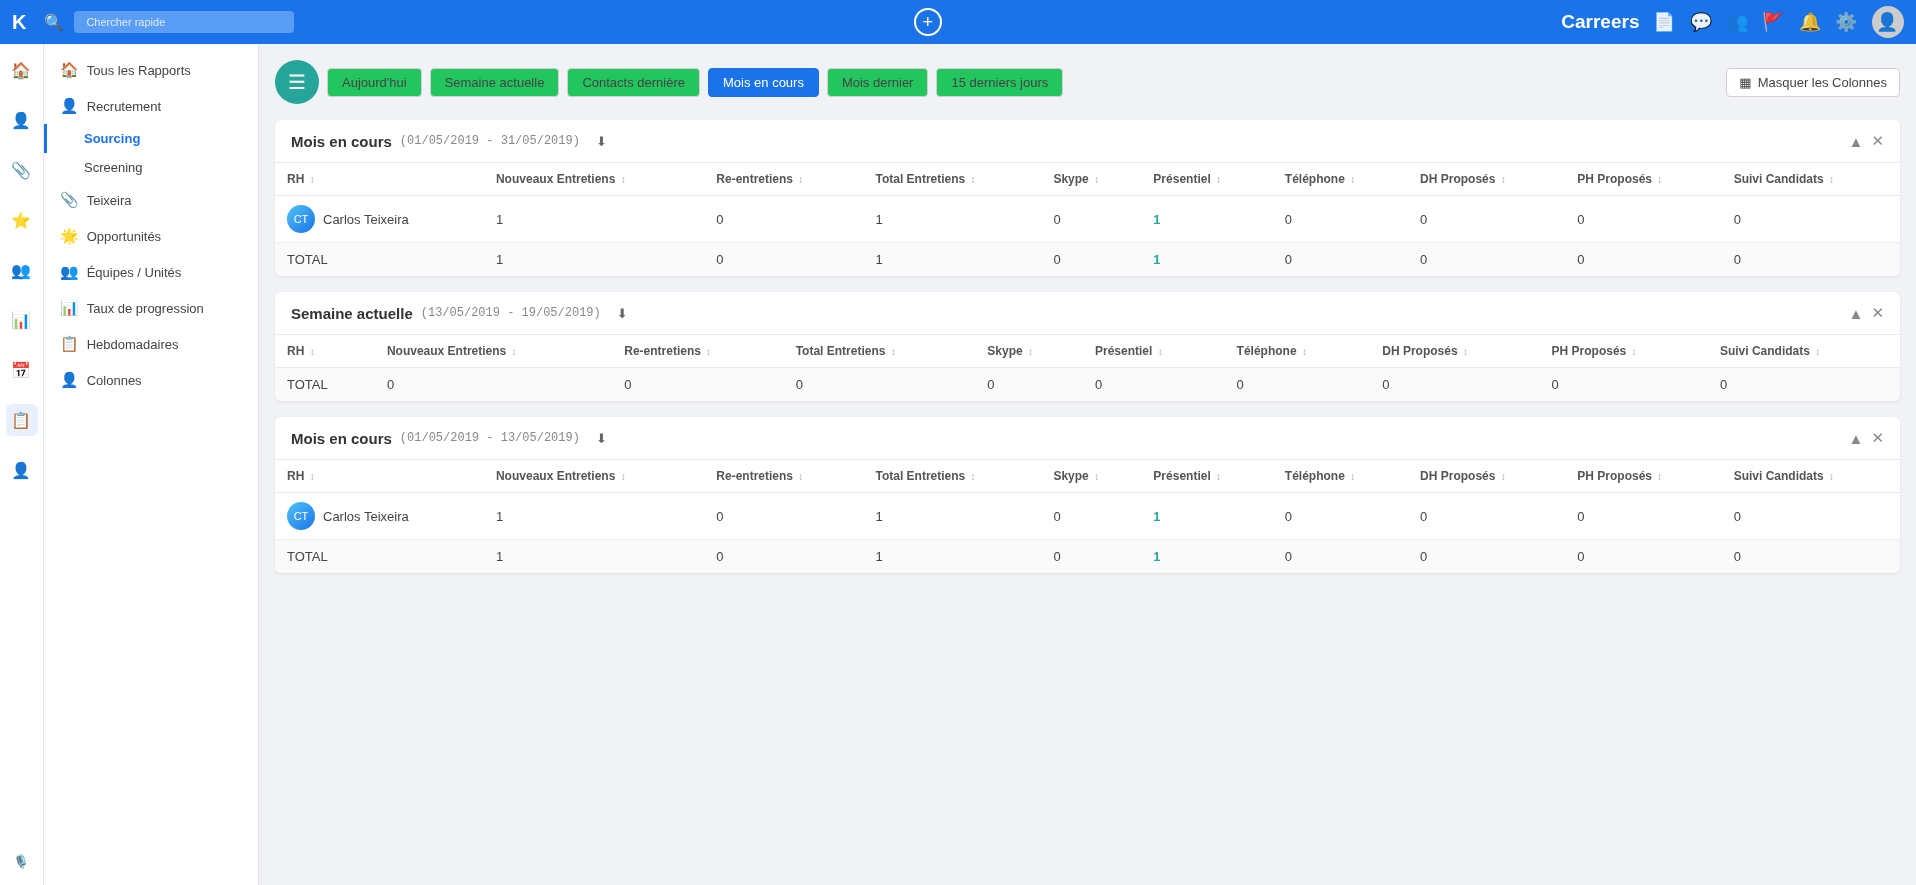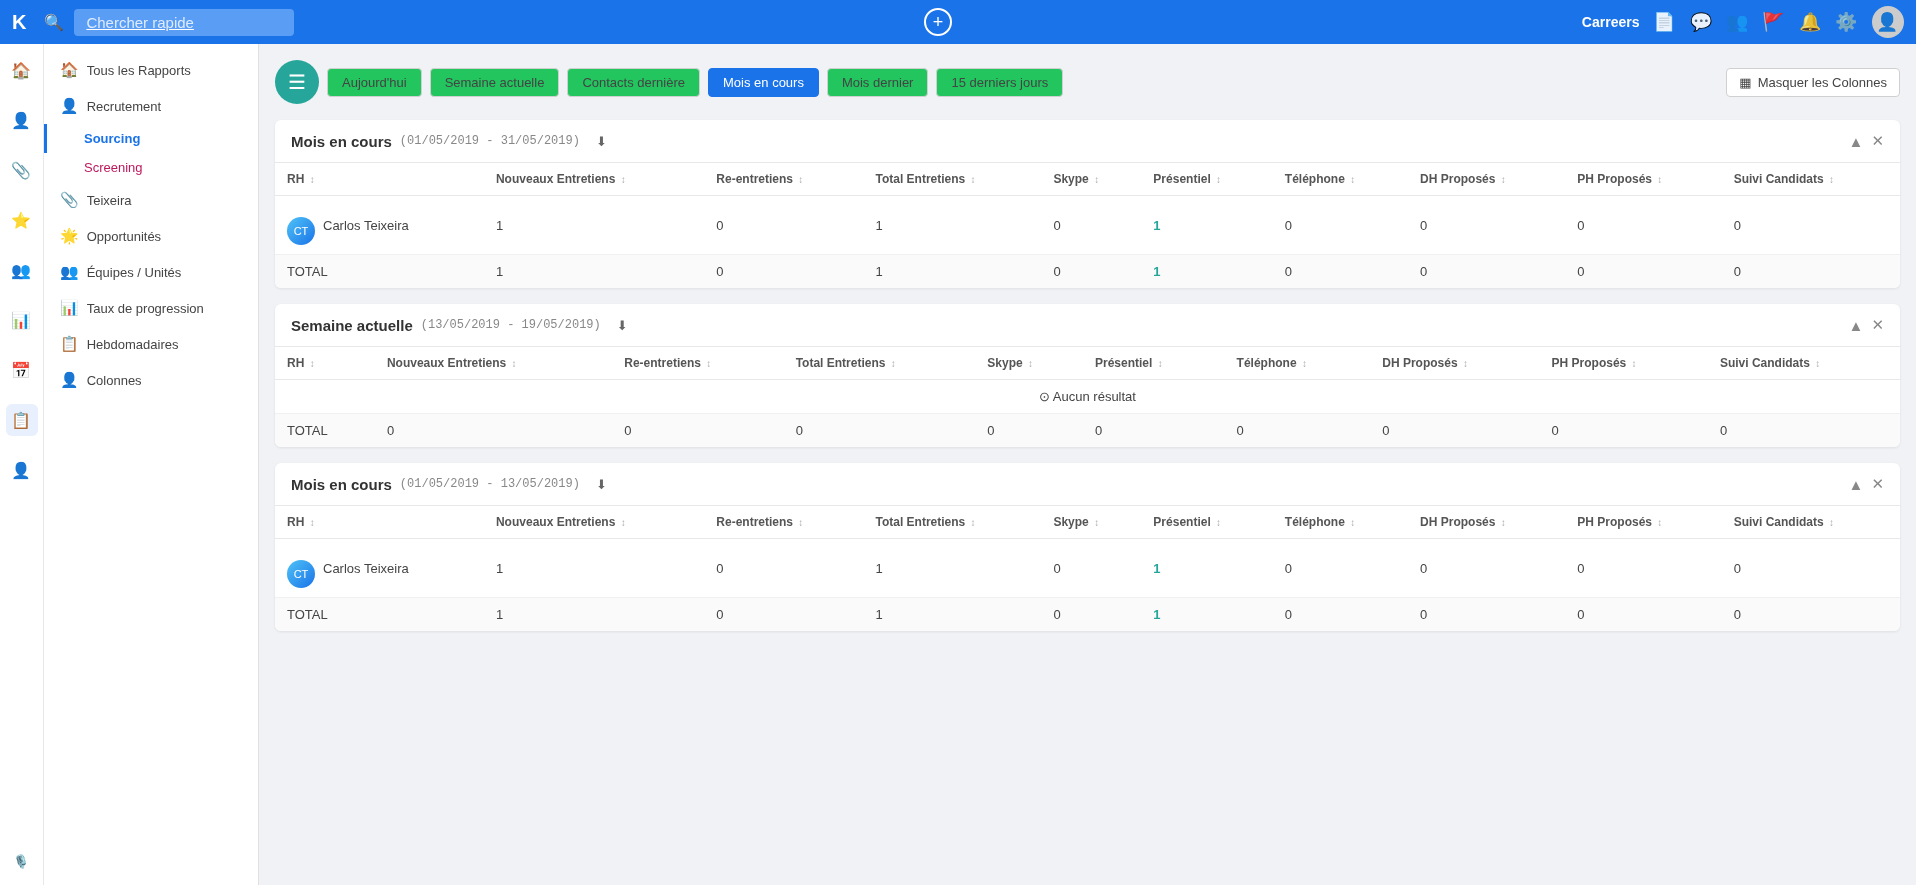"Chercher rapide" .topnav-search { font-size: 15px -> 11px; text-decoration: underline -> none }
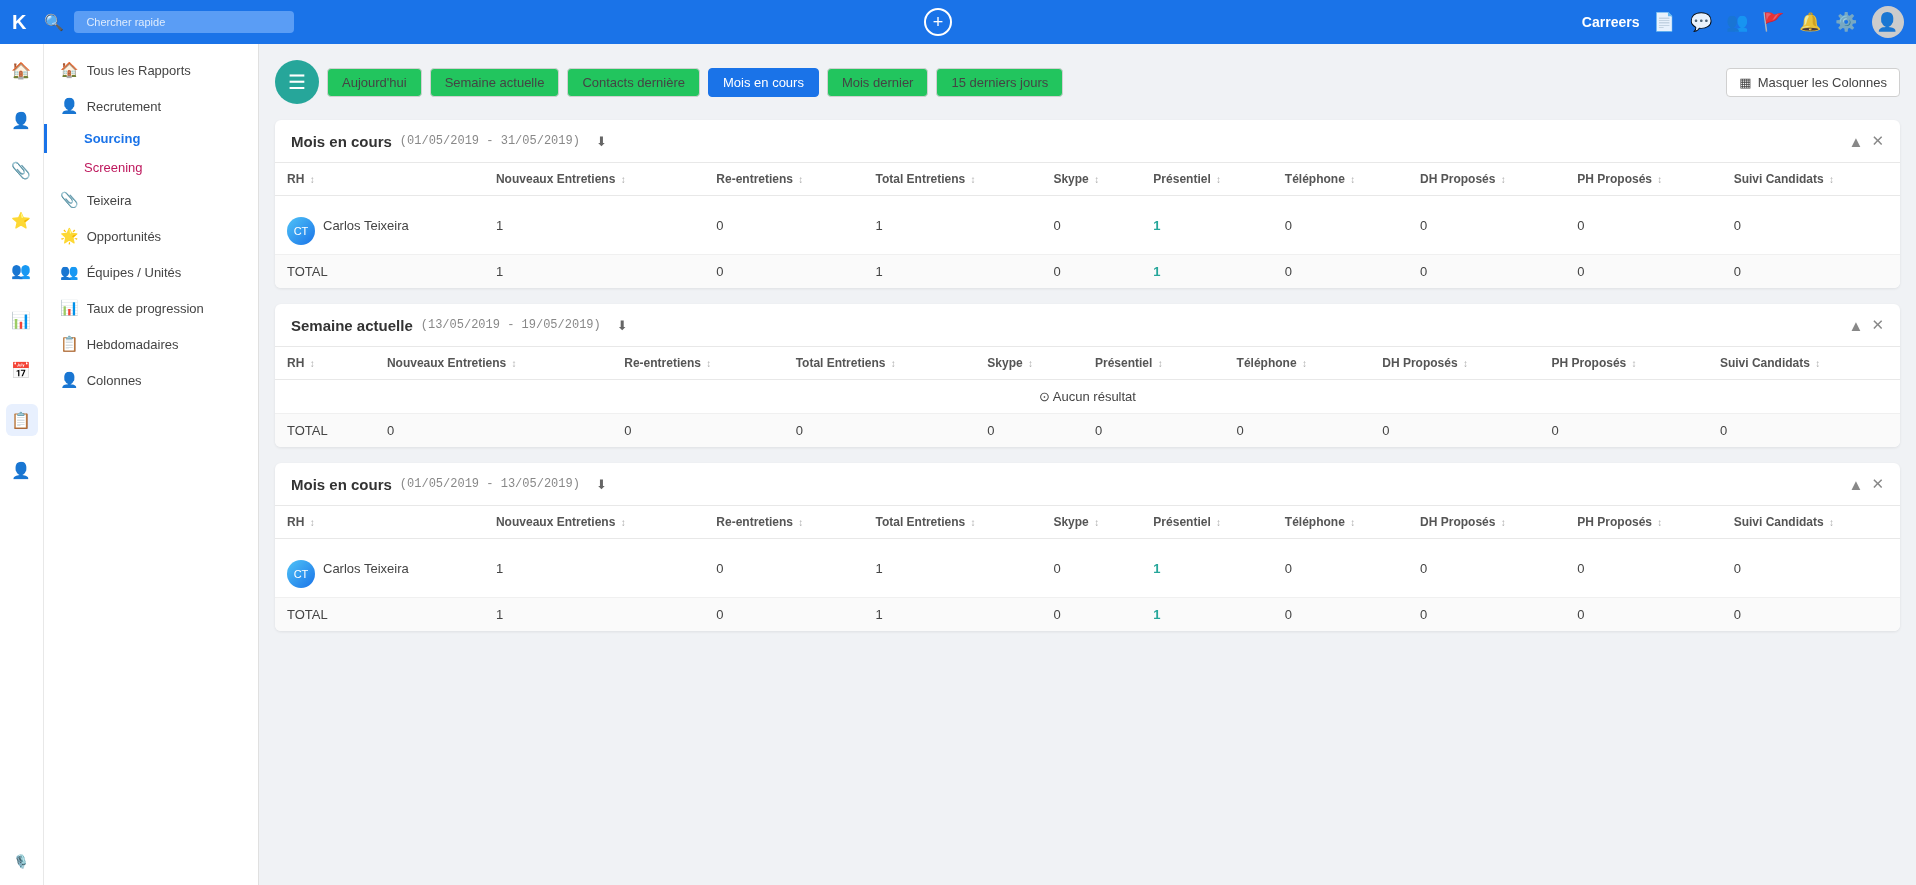"Carreers" .topnav-brand { font-size: 14px -> 19px }
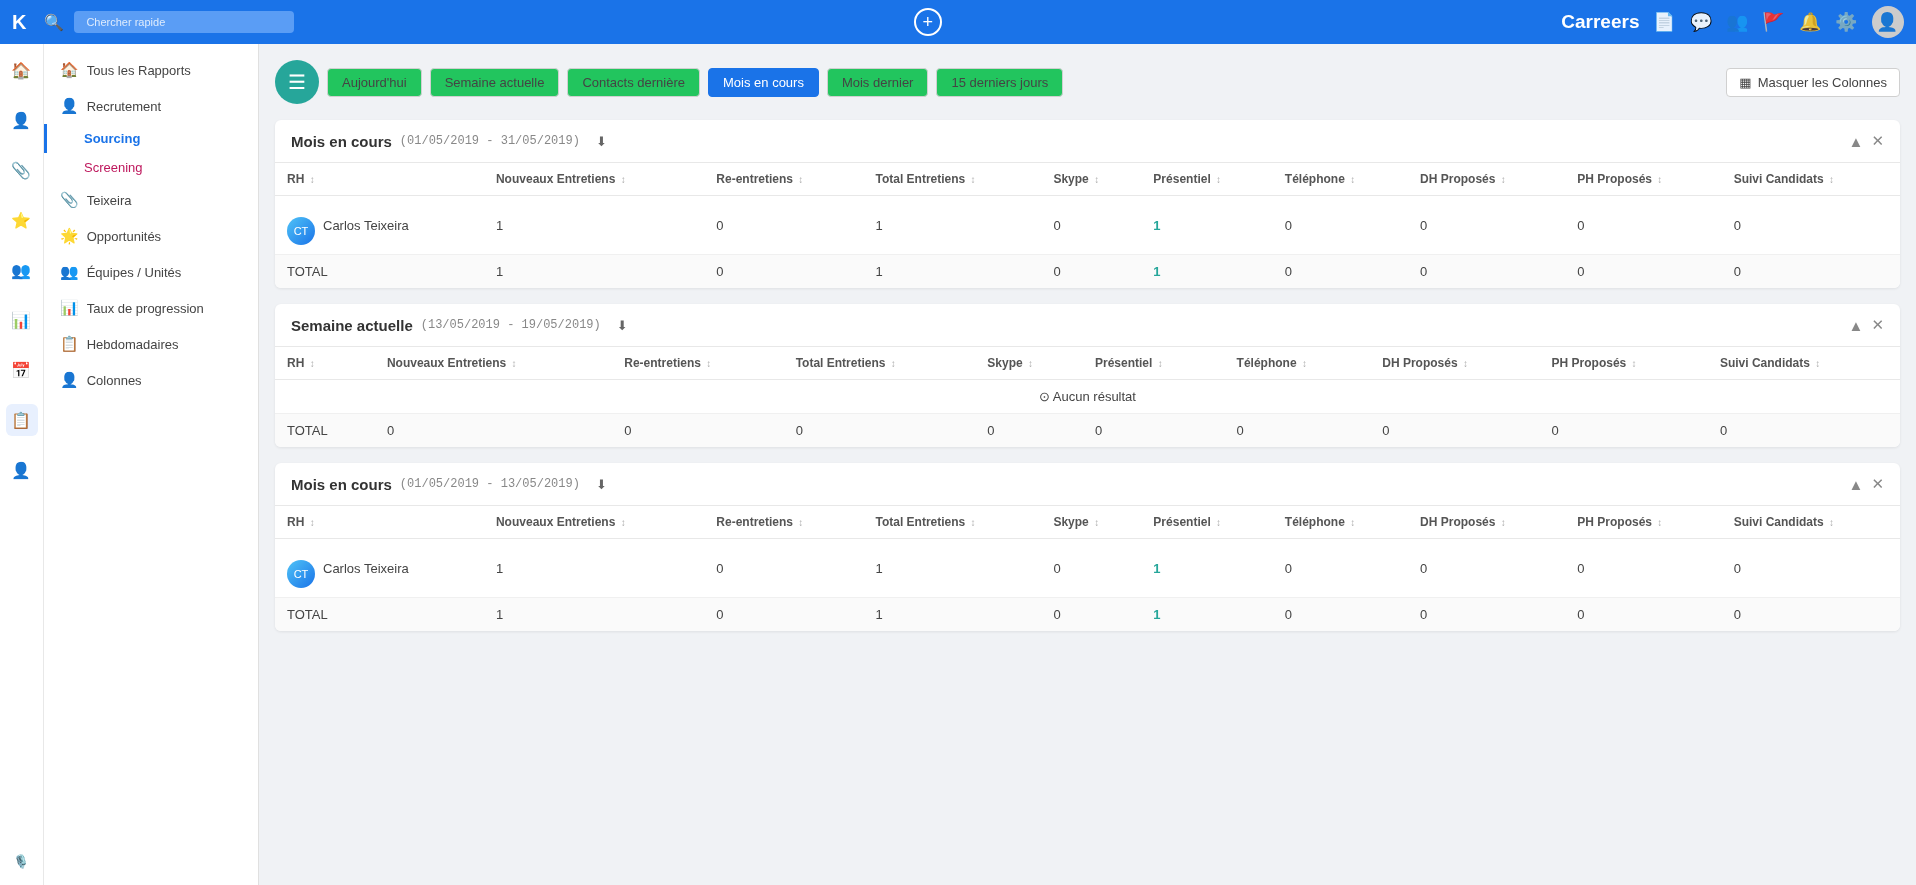"Screening" .sidebar-subitem { color: #be185d -> #404040 }
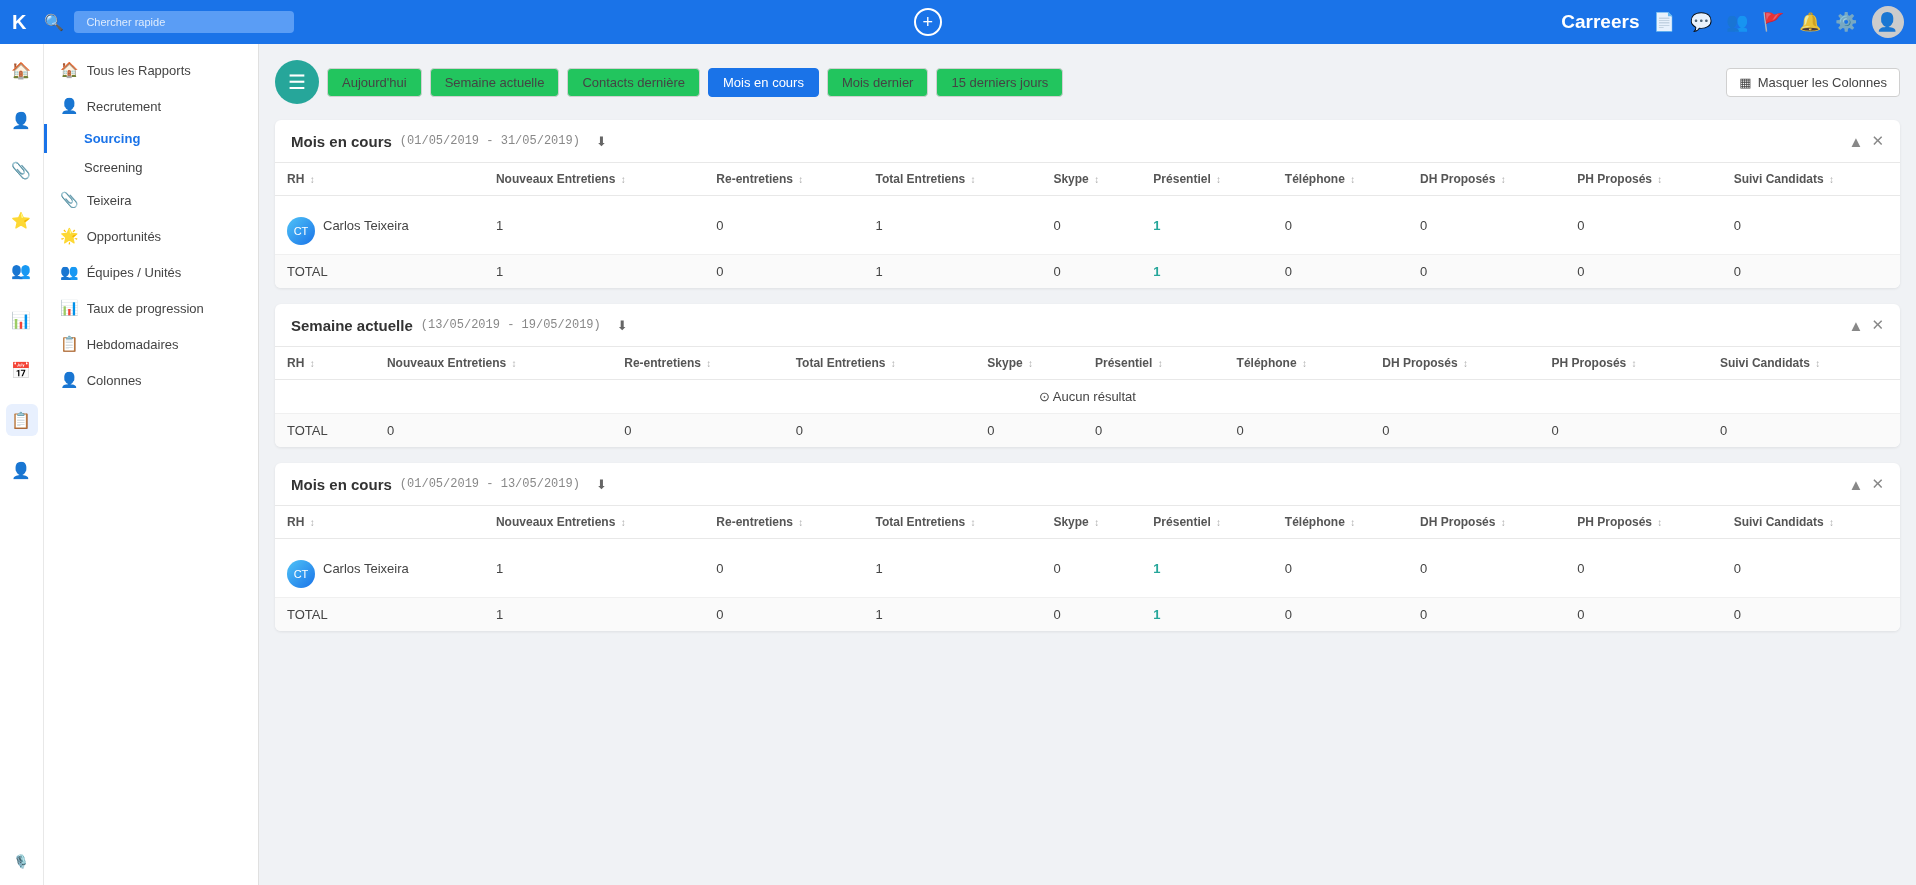"CT" .user-avatar { margin-top: 12px -> none }
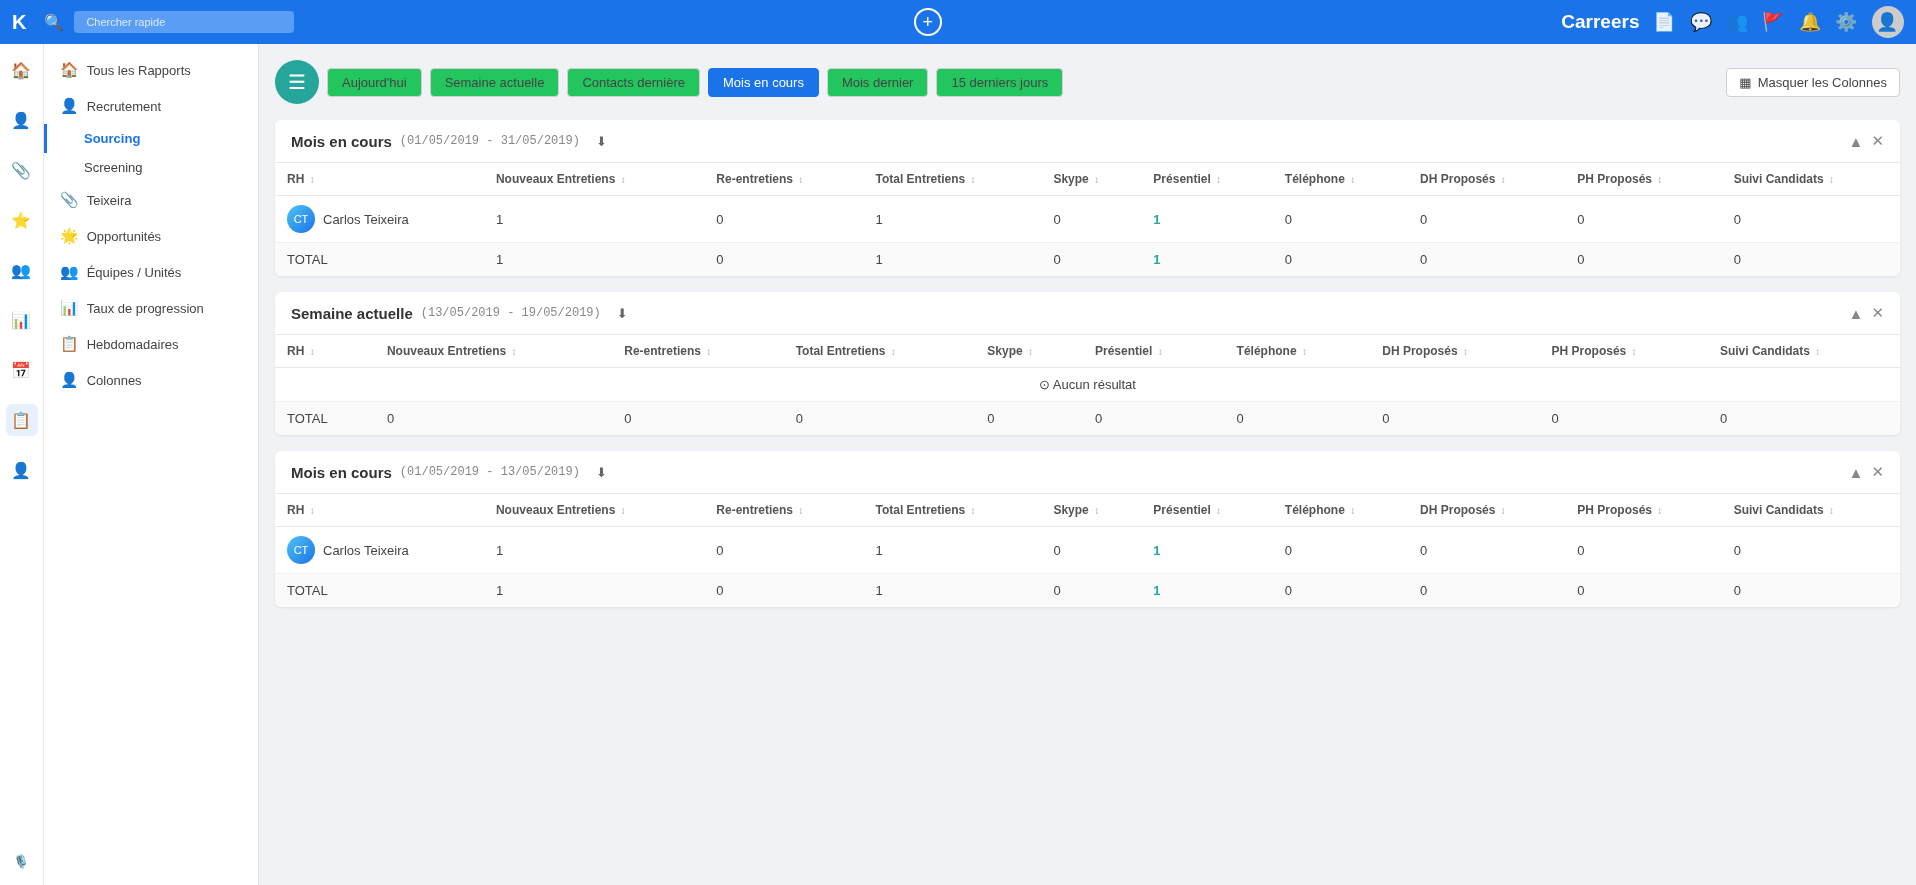"⊙ Aucun résultat" tr { html: <tr> <td> <span>⊙</span> <span>Aucun résultat</span> </td> </tr> -> none }
